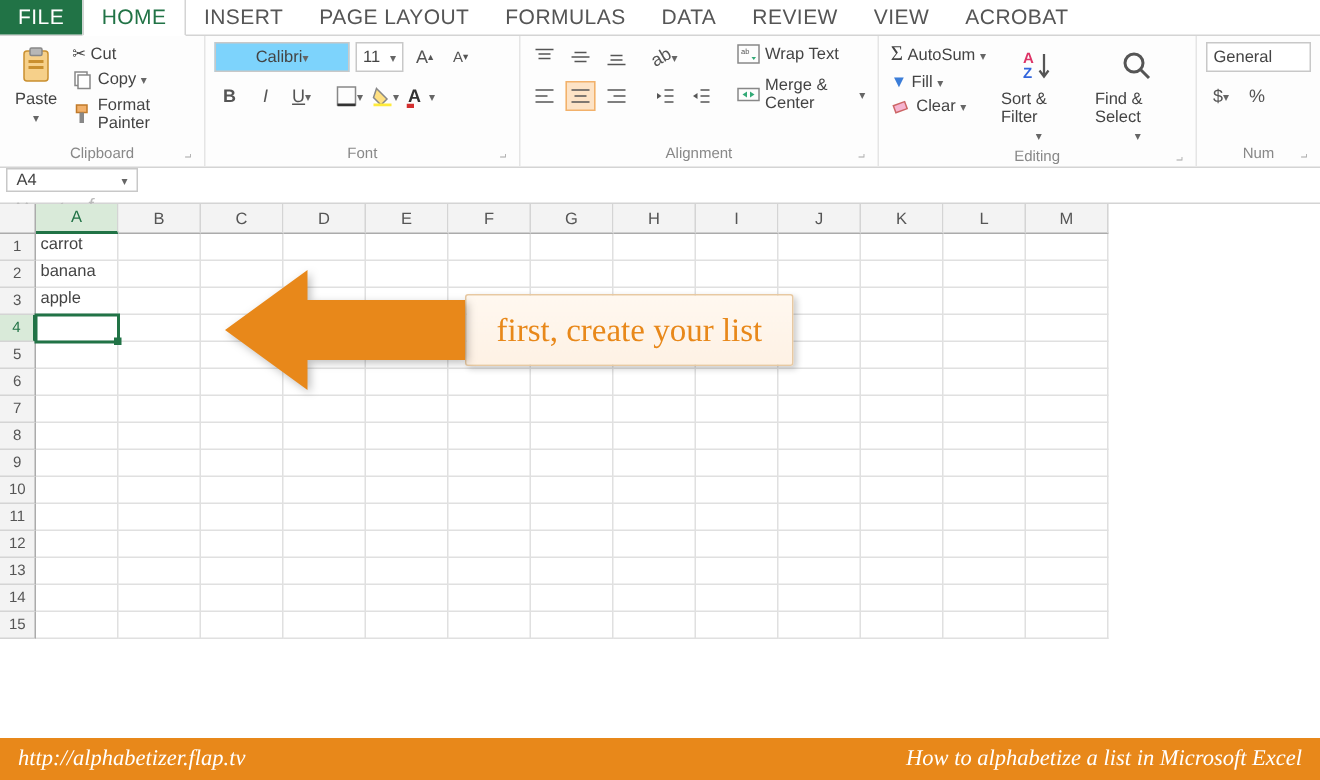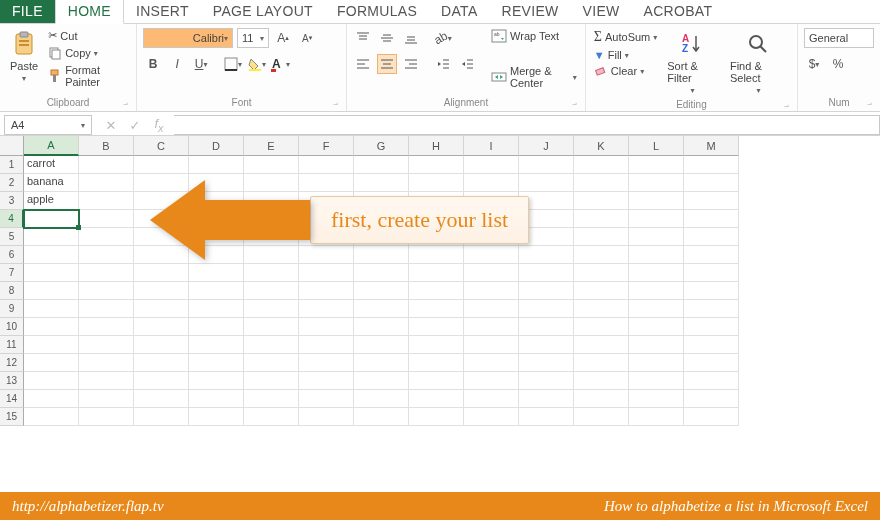"Calibri" .fontname { background: #fdba74 -> #7dd3fc; justify-content: flex-end -> center }
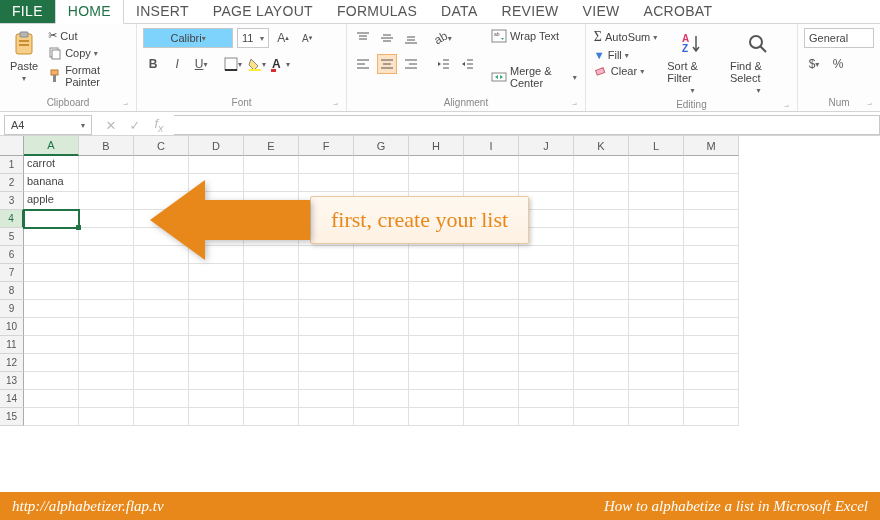"Wrap Text" div.stack { gap: 20px -> 6px }
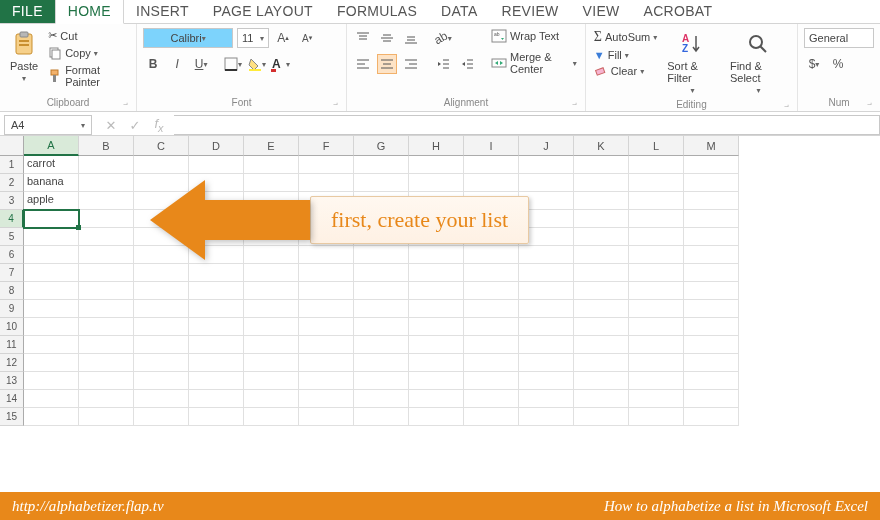"A4" .fxbar { align-items: flex-end -> flex-start; flex-direction: none -> column }
